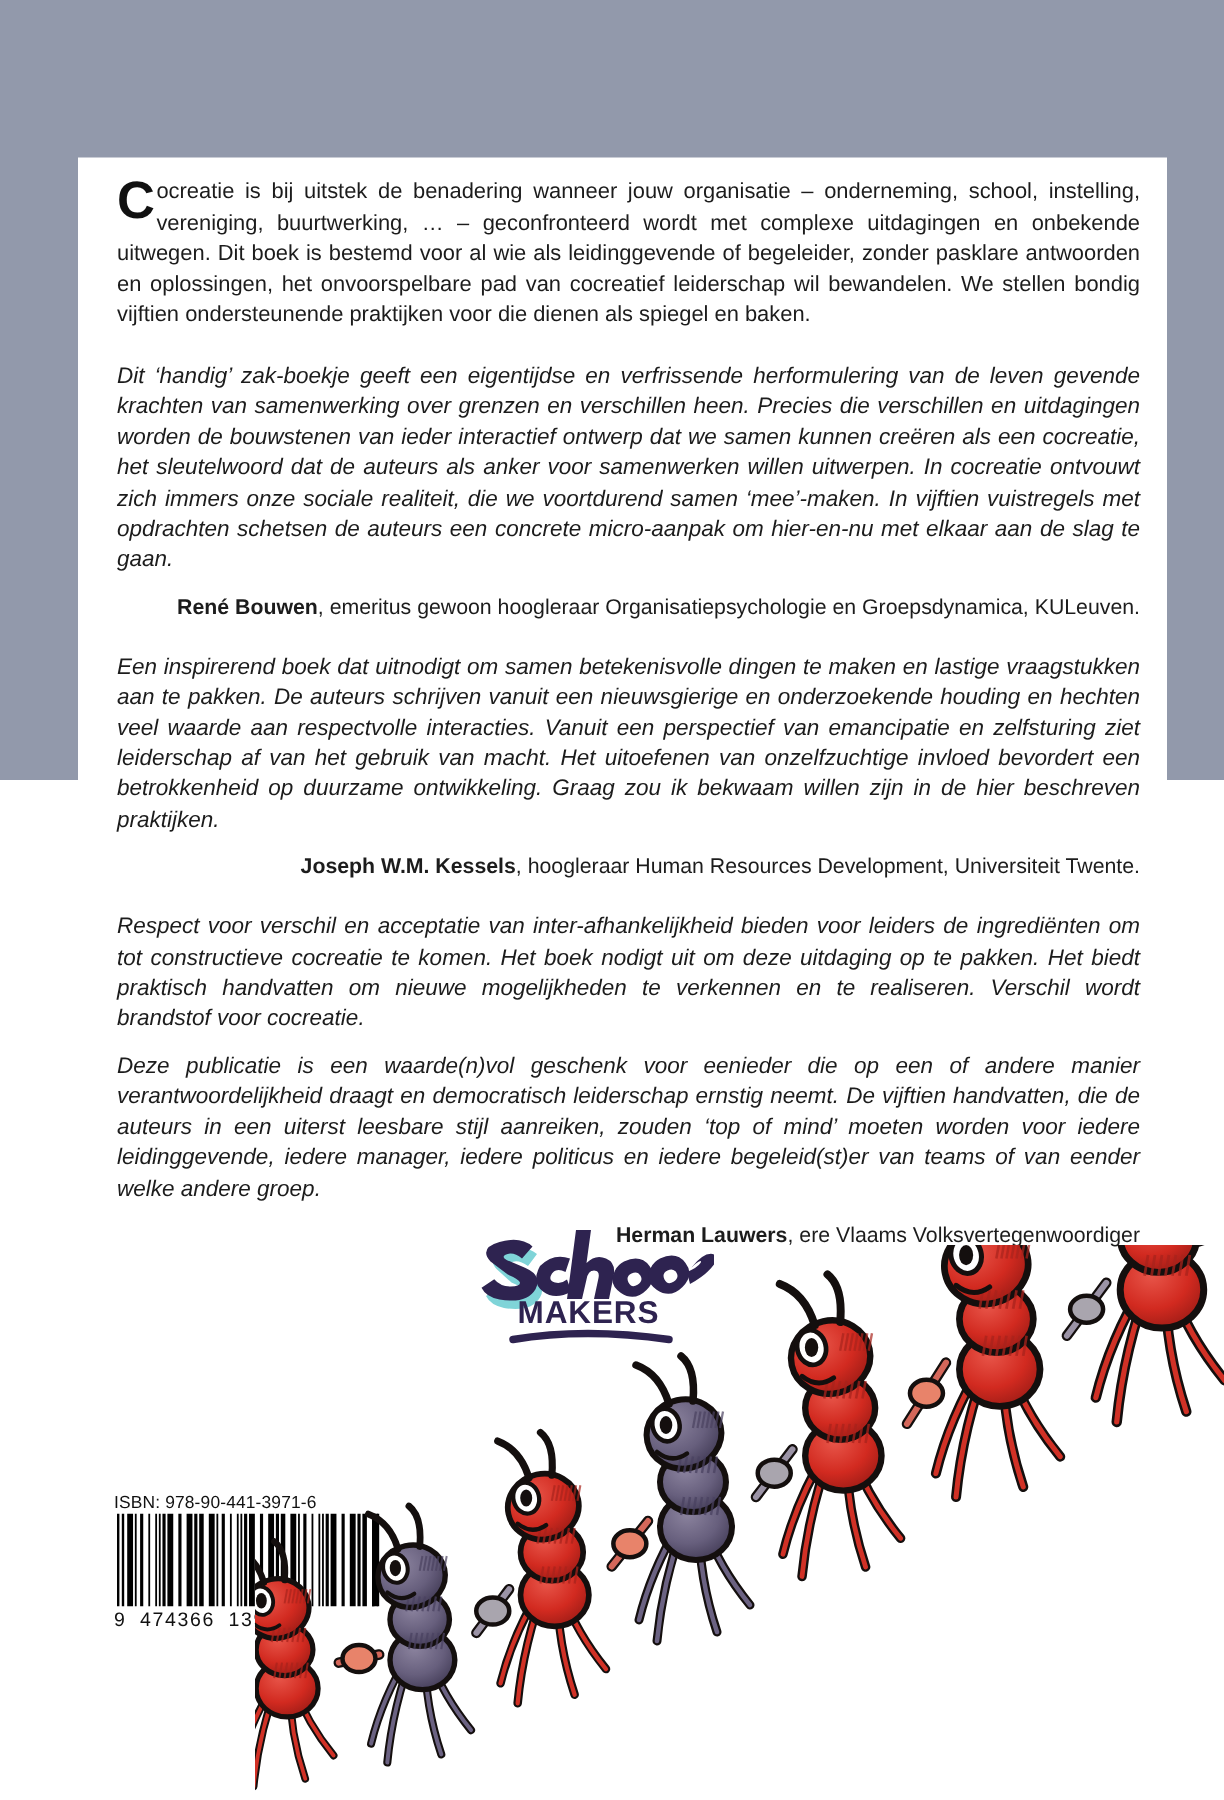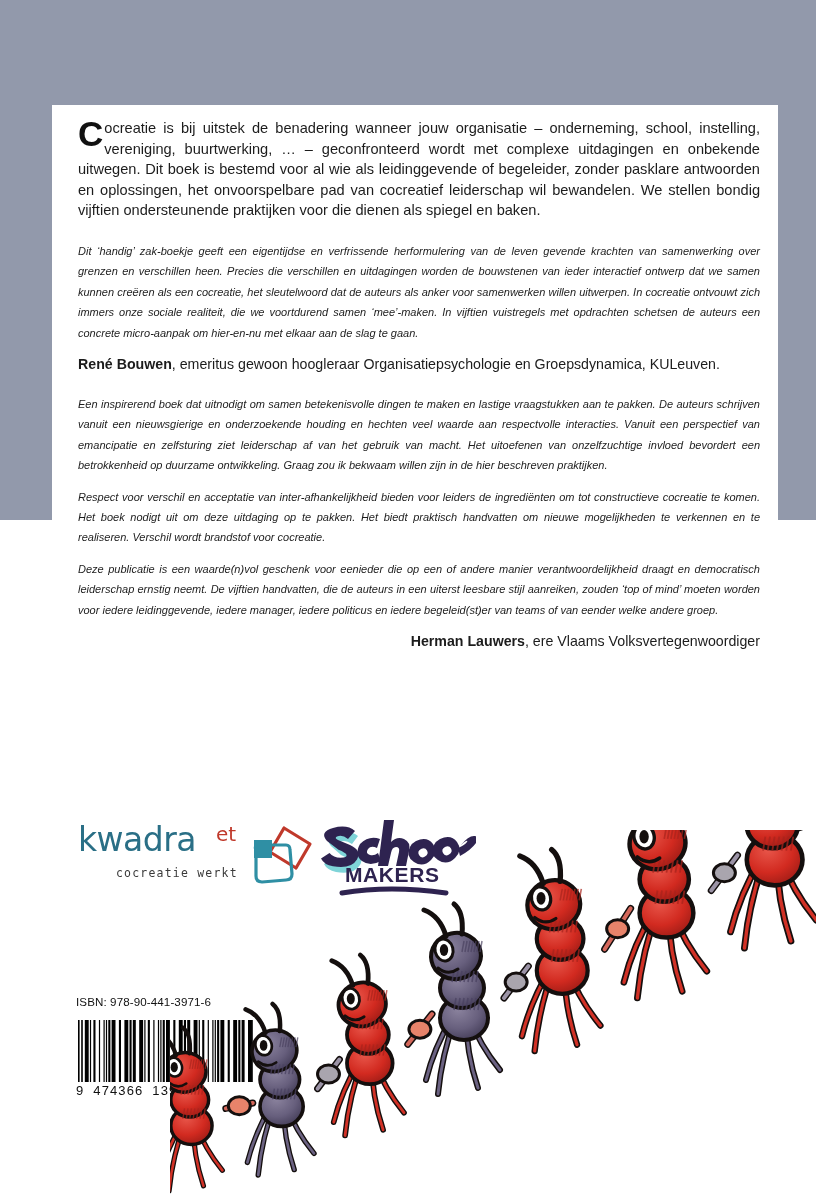"Dit ‘handig’ zak-boekje geeft een" .para.quote { font-size: 11px -> 15px }
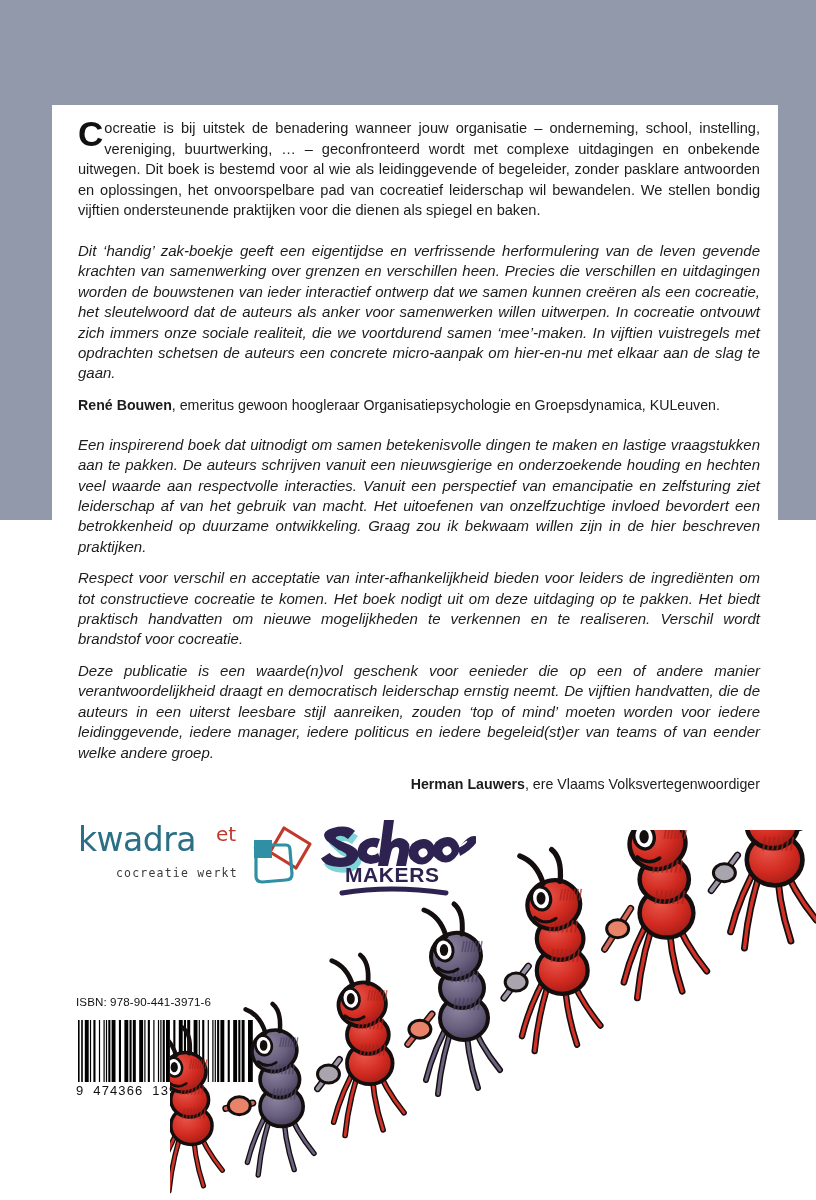"René Bouwen, emeritus gewoon hoogleraar" .attrib { text-align: left -> right }
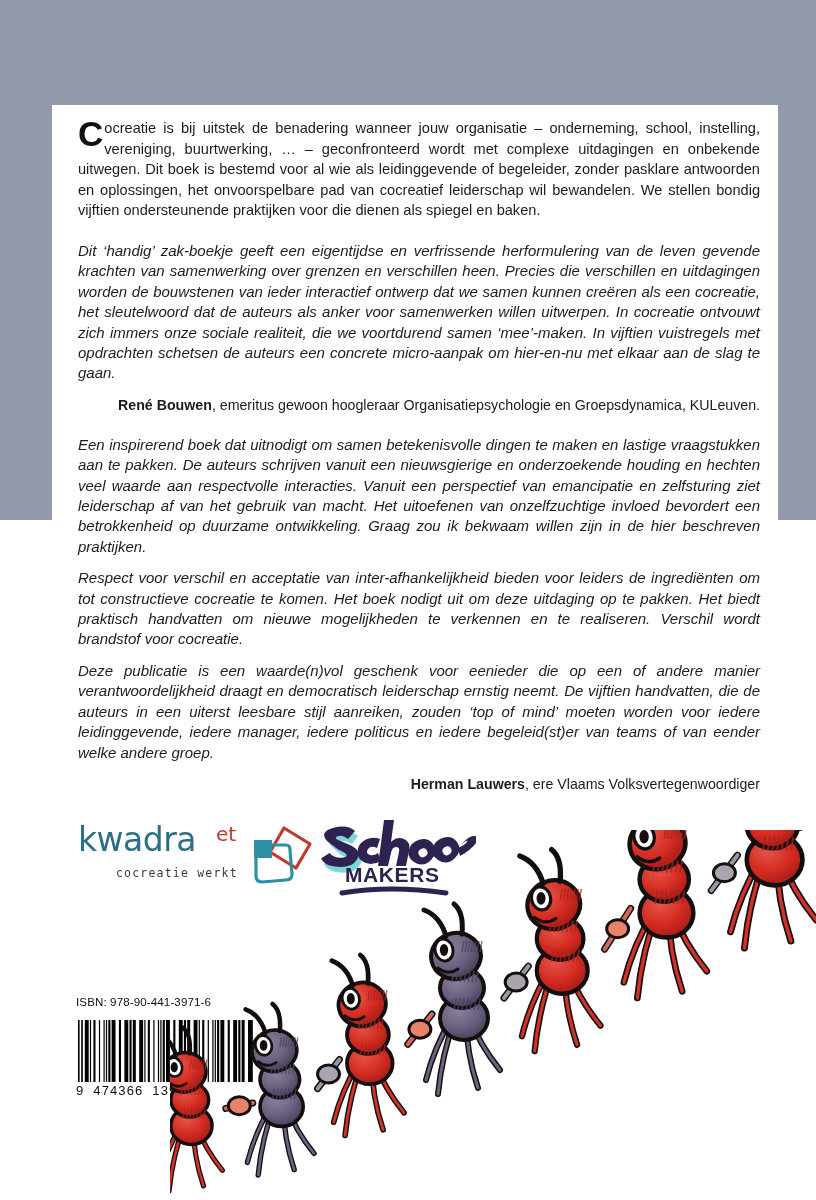"Joseph W.M. Kessels, hoogleraar Human" p.attrib { html: none -> <p><span>Joseph W.M. Kessels</span><span>, hoogleraar Human Resources Development, Universiteit Twente.</span></p> }
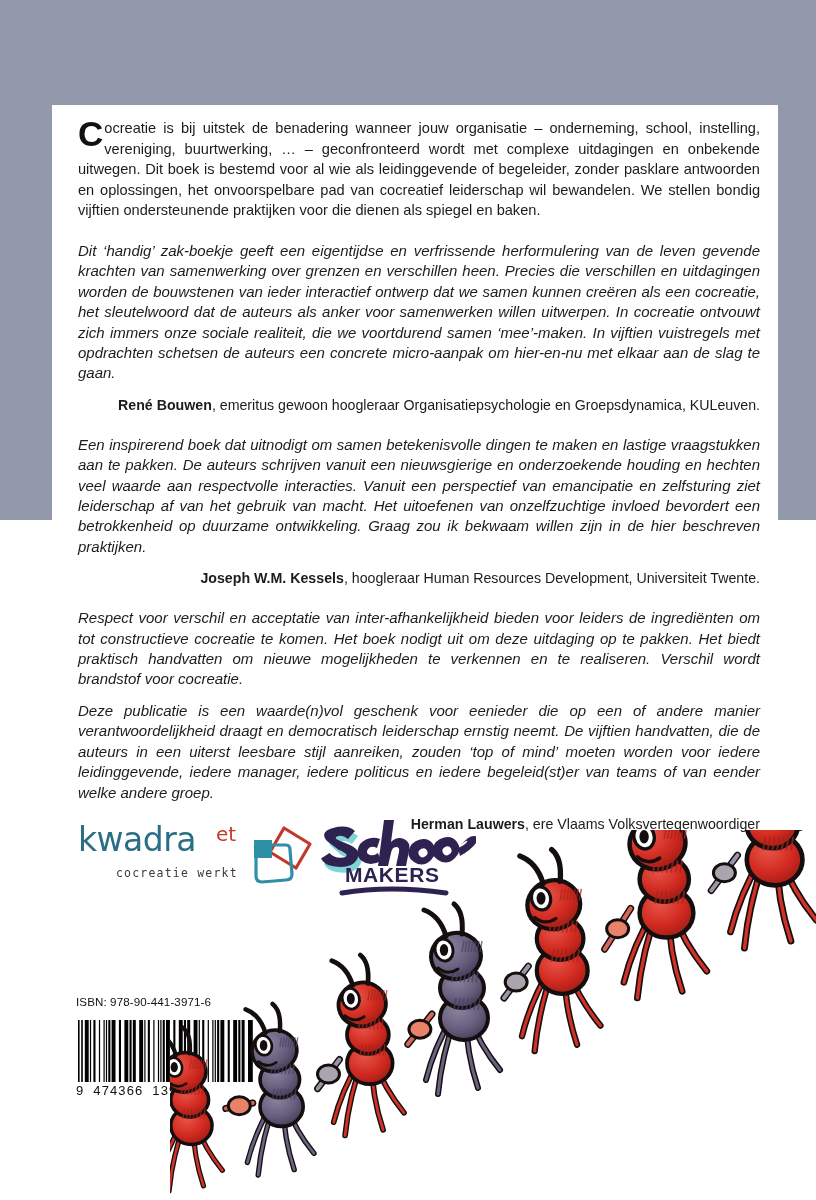"kwadra" div { html: <div> <span>kwadra</span> <span>et</span> <span>cocreatie werkt</span> <svg> <polygon></polygon> <path></path> <rect></rect> </svg> </div> -> none }
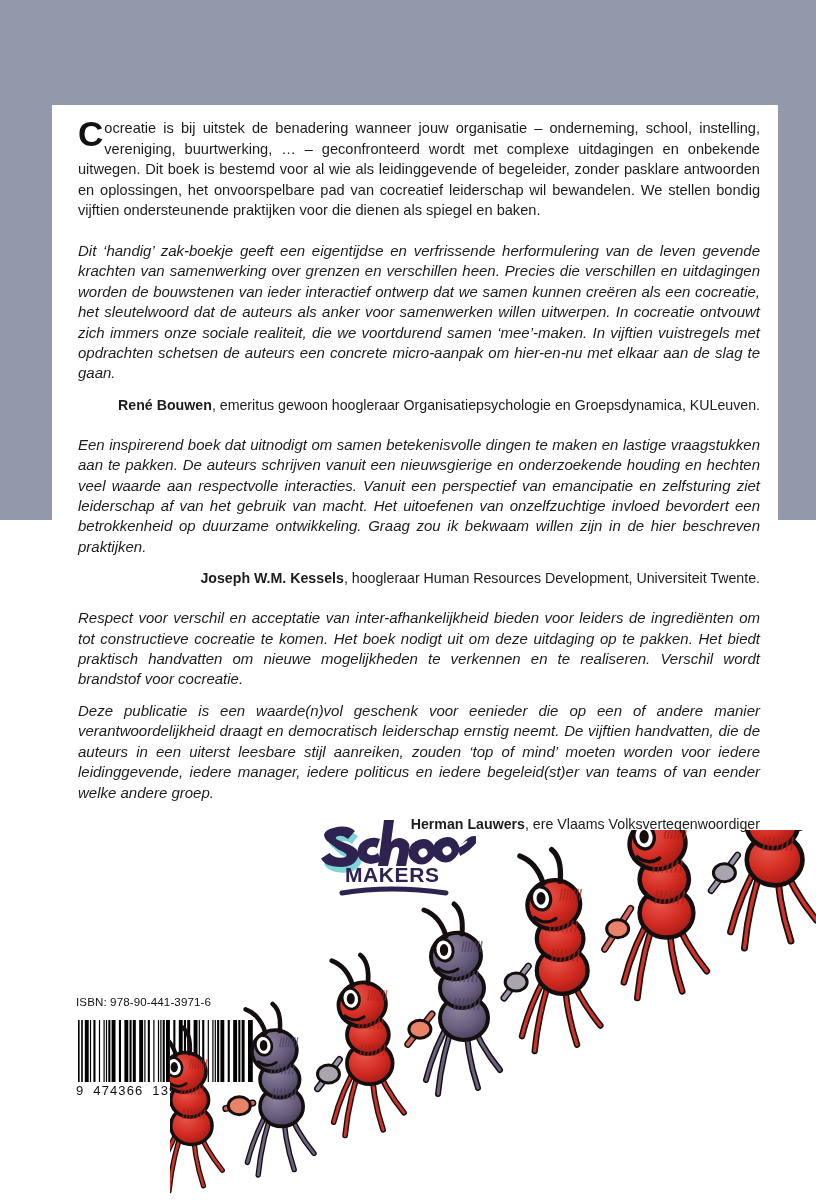"ISBN: 978-90-441-3971-6" #isbn-text { margin-bottom: 12px -> 1px }
